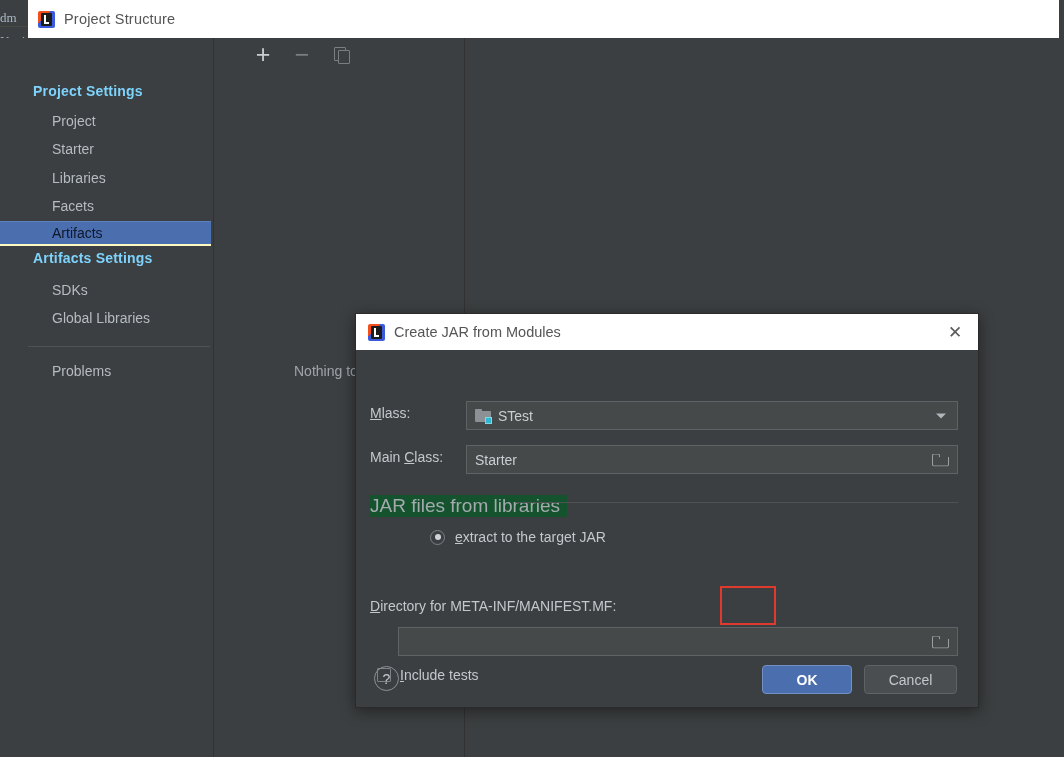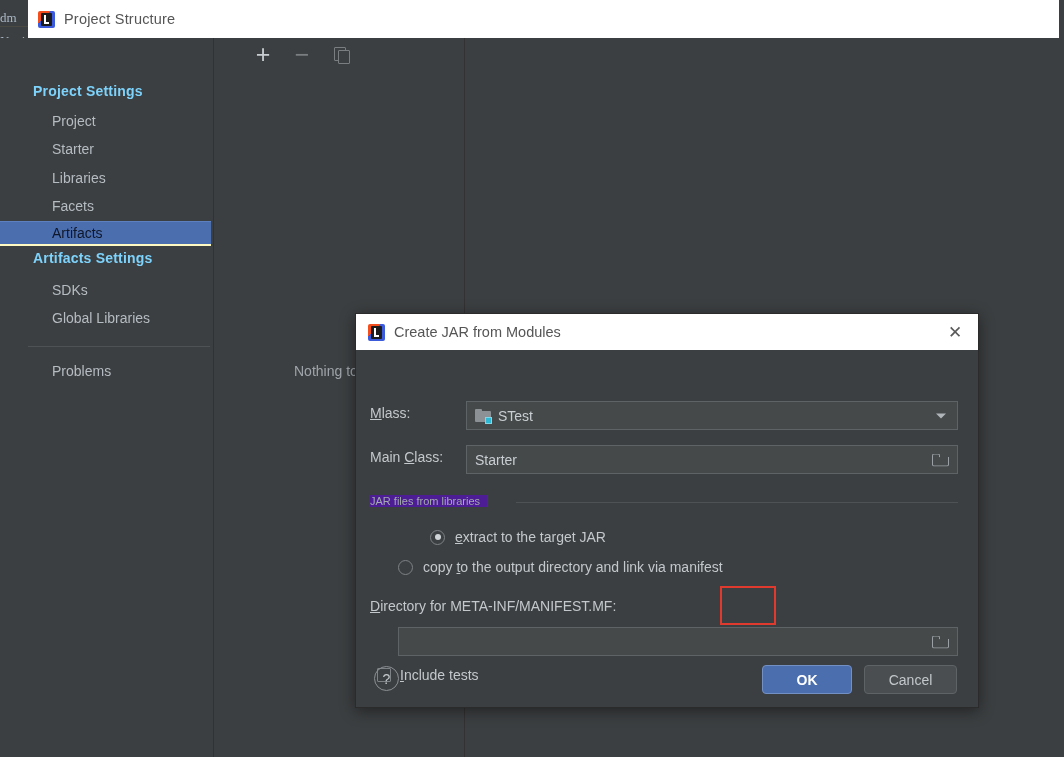"JAR files from libraries" .group-title { background: #4c1d95 -> #14532d; font-size: 11px -> 19px }
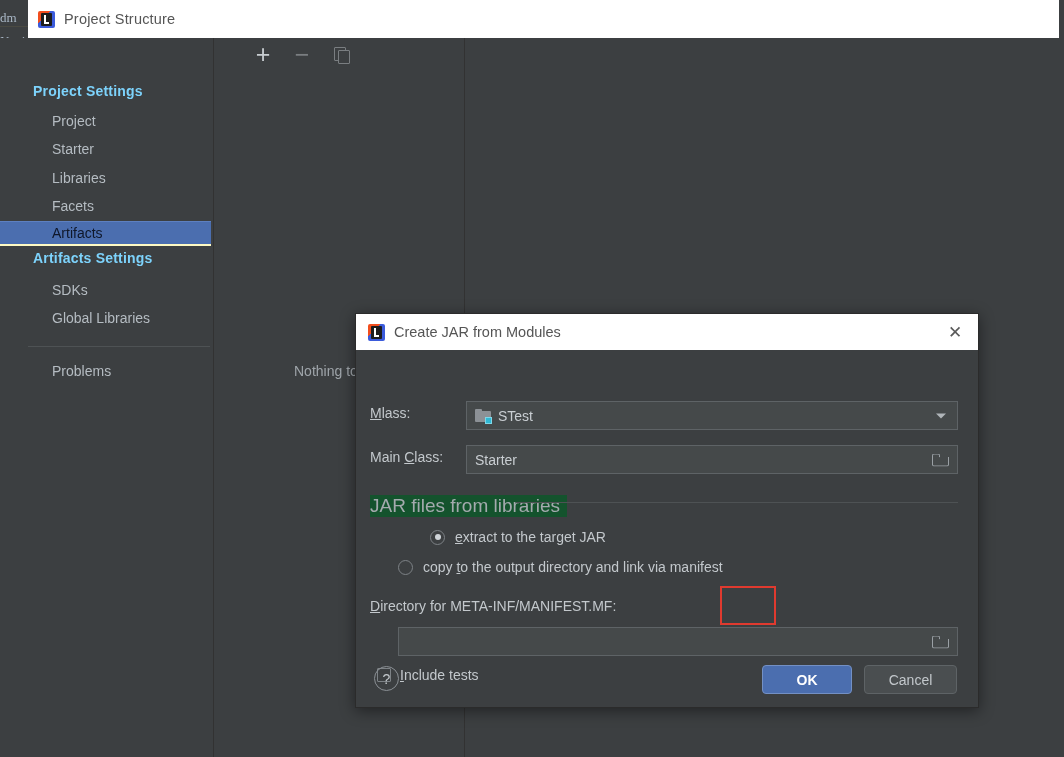"copy to the output directory" div.radio { html: <div> <span></span> <span><span>copy </span><span>t</span><span>o the output directory and link via manifest</span></span> </div> -> none }
